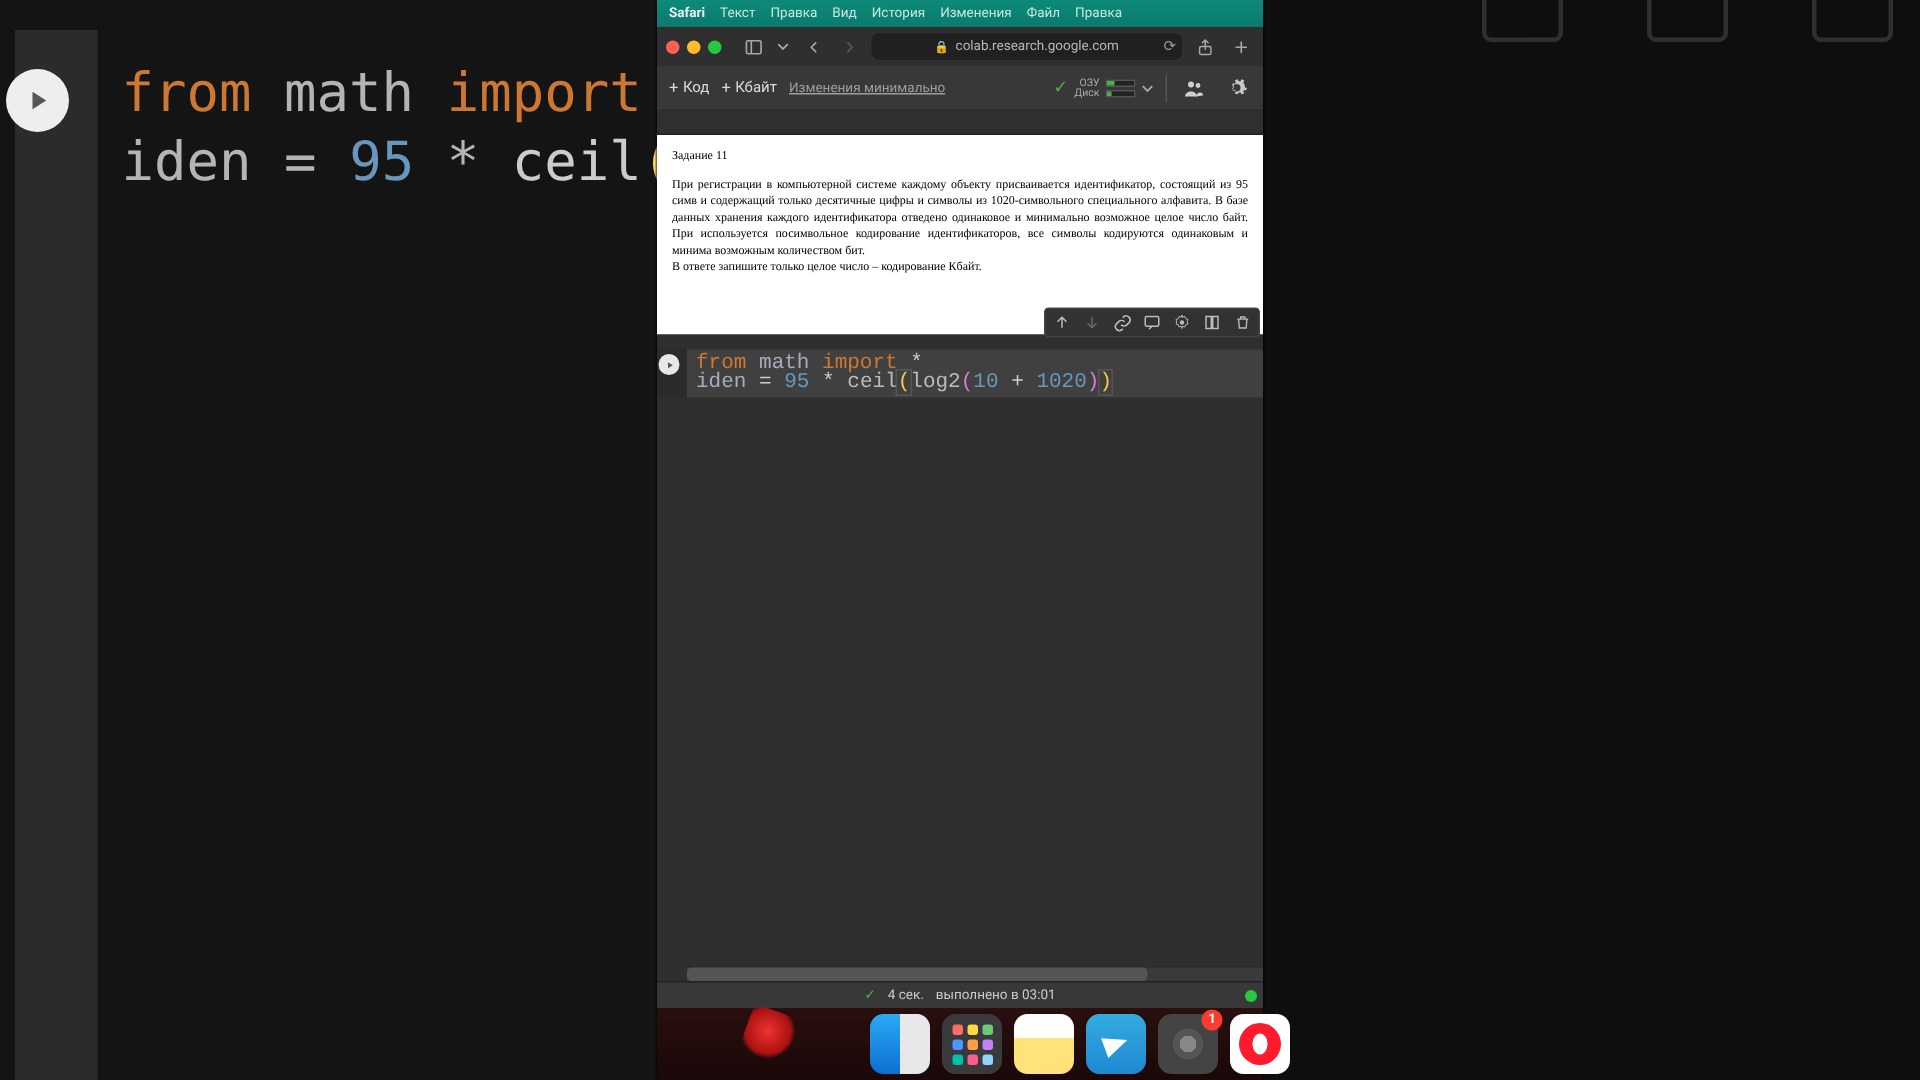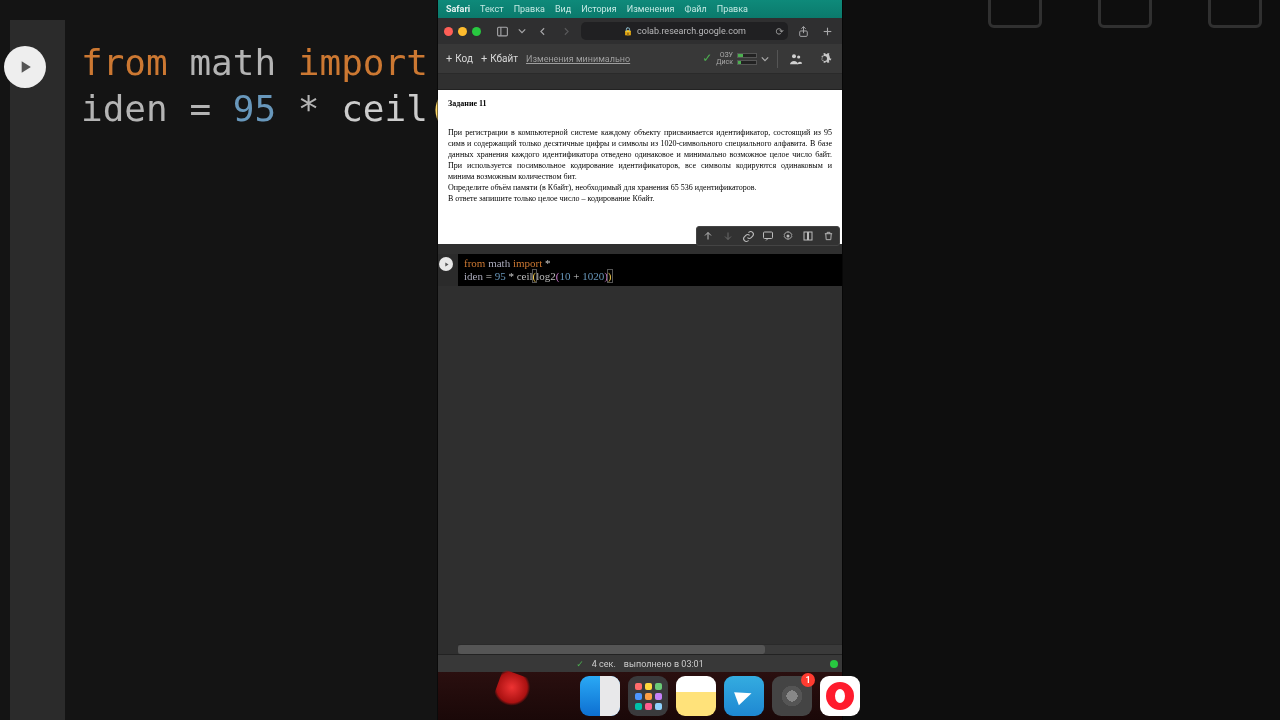"Задание 11" .text-cell .title { font-weight: 700 -> 400; margin-bottom: 18px -> 8px }
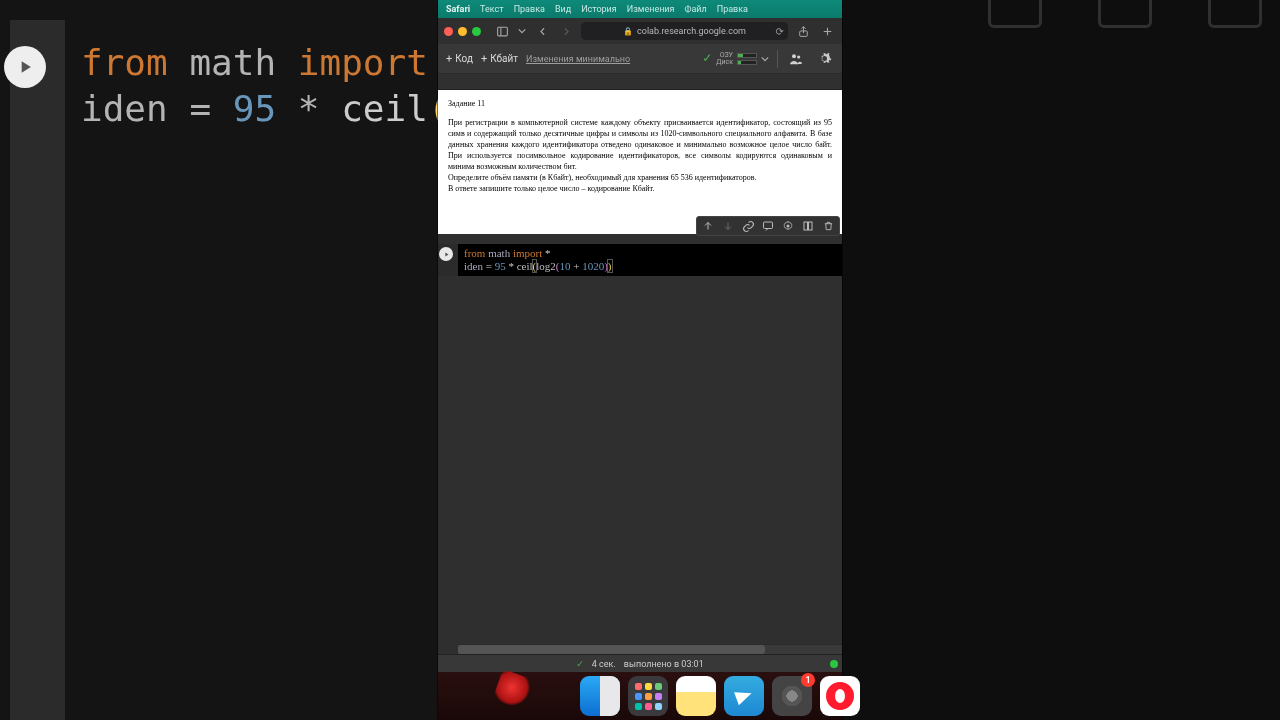"Определите объём памяти (в Кбайт)," div { html: <div>Определите объём памяти (в Кбайт), необходимый для хранения 65 536 идентификаторов.</div> -> none }
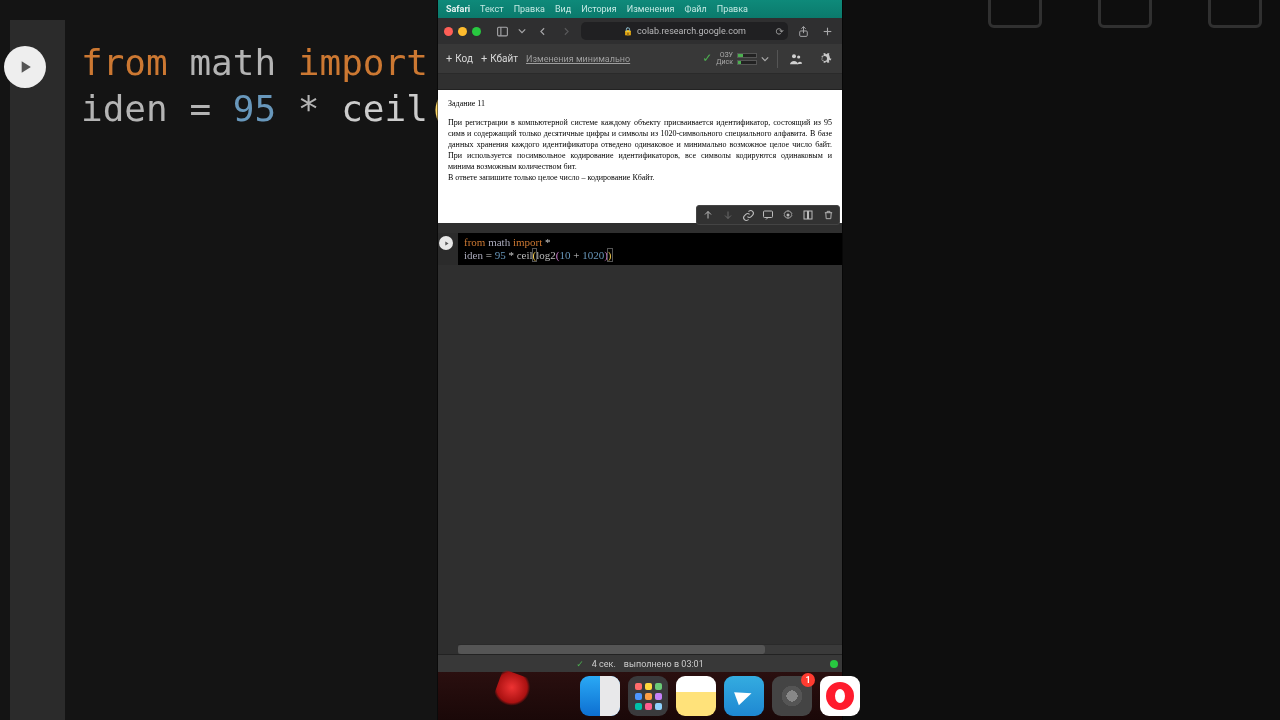"from math import * iden" .code-body { background: #000000 -> #404040; font-family: Liberation Serif, serif -> Liberation Mono, monospace; font-size: 11px -> 14px }
